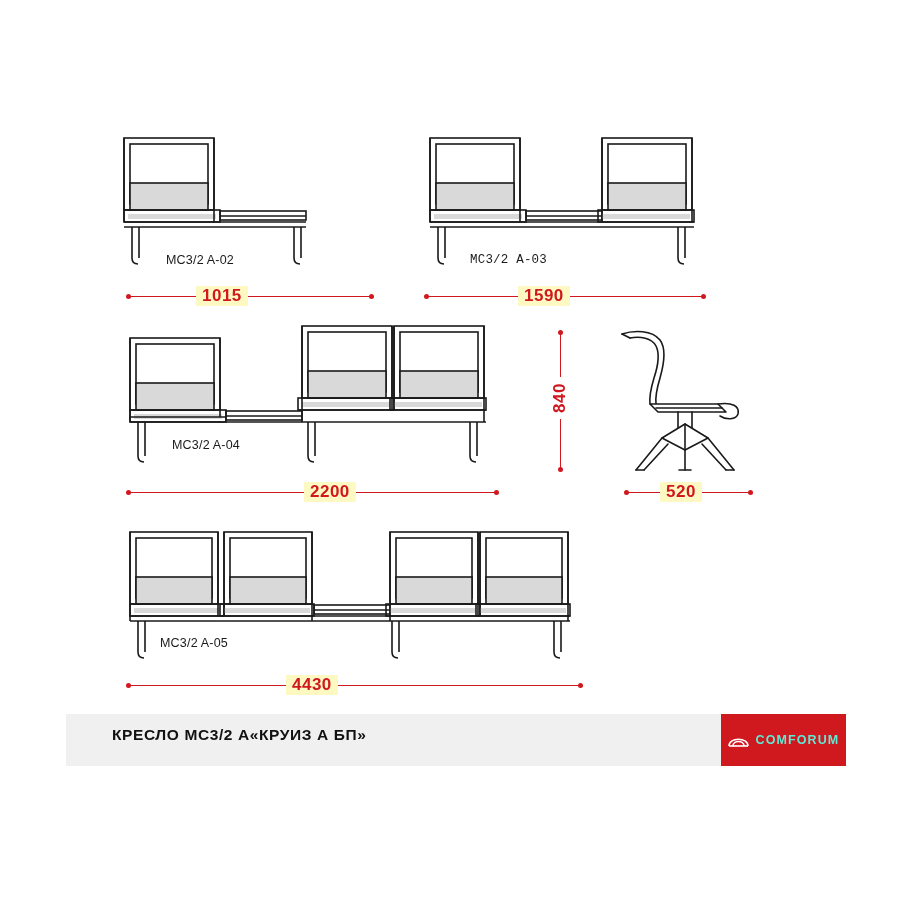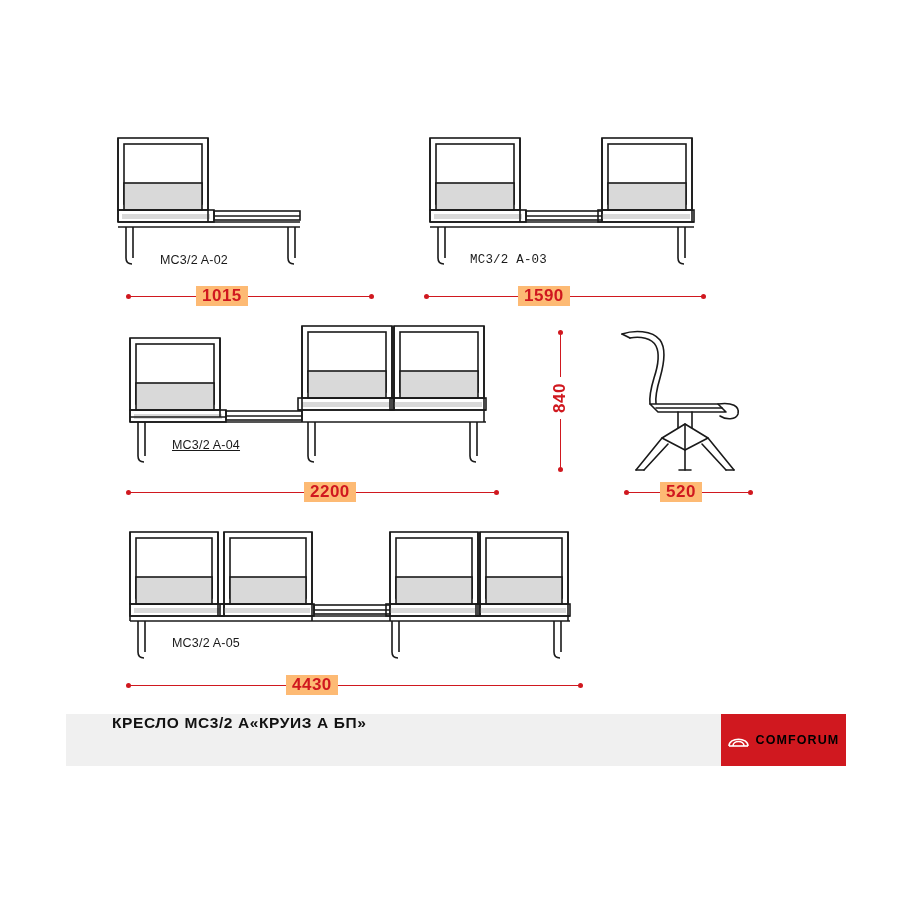"MC3/2 A-02" div.grp { left: 106px -> 112px }
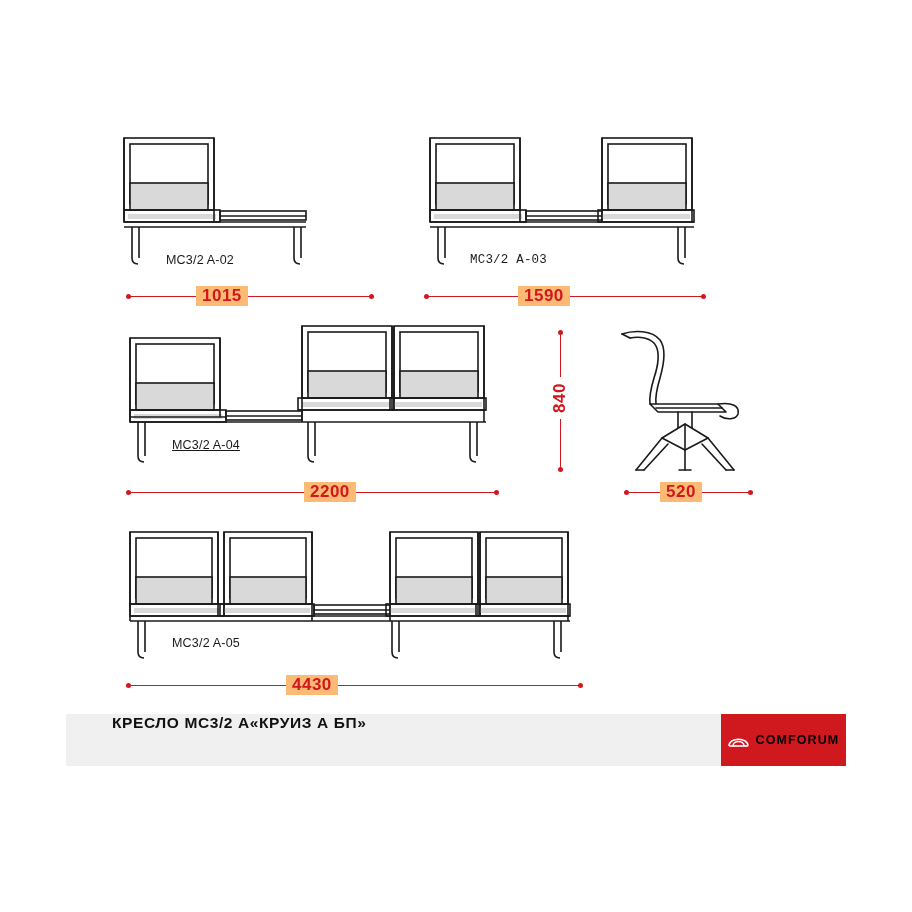"1015" .dim-txt { background: #fdba74 -> #fef9c3 }
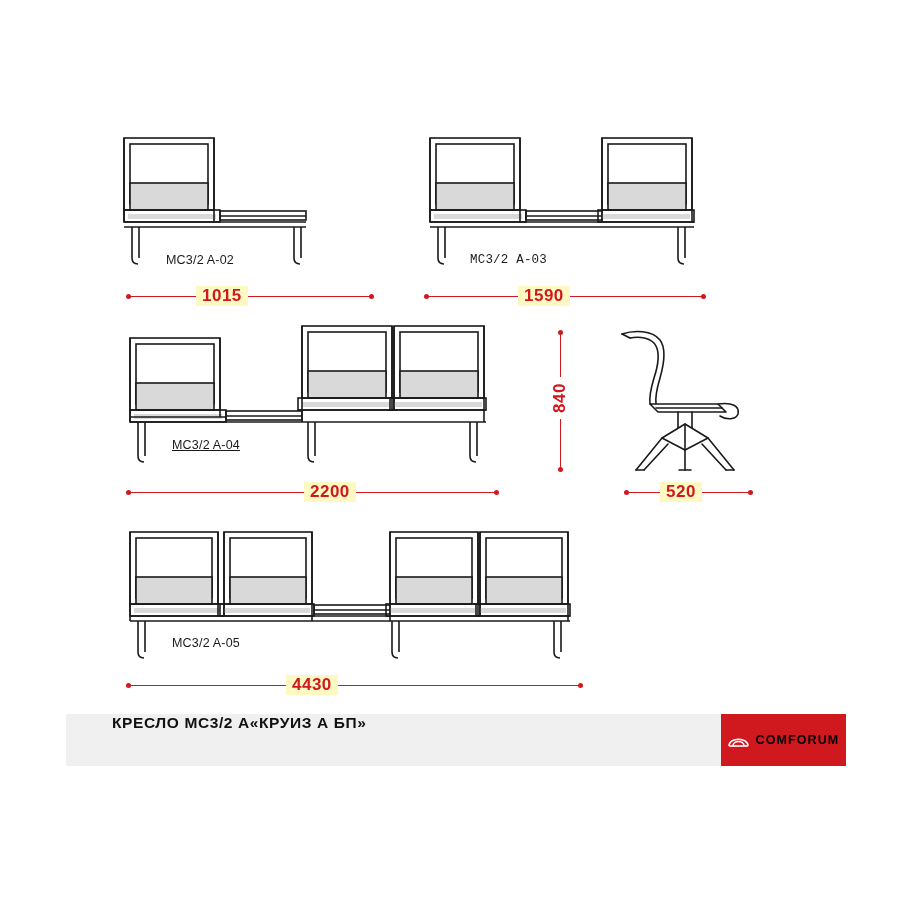"MC3/2 A-04" div.lbl { text-decoration: underline -> none }
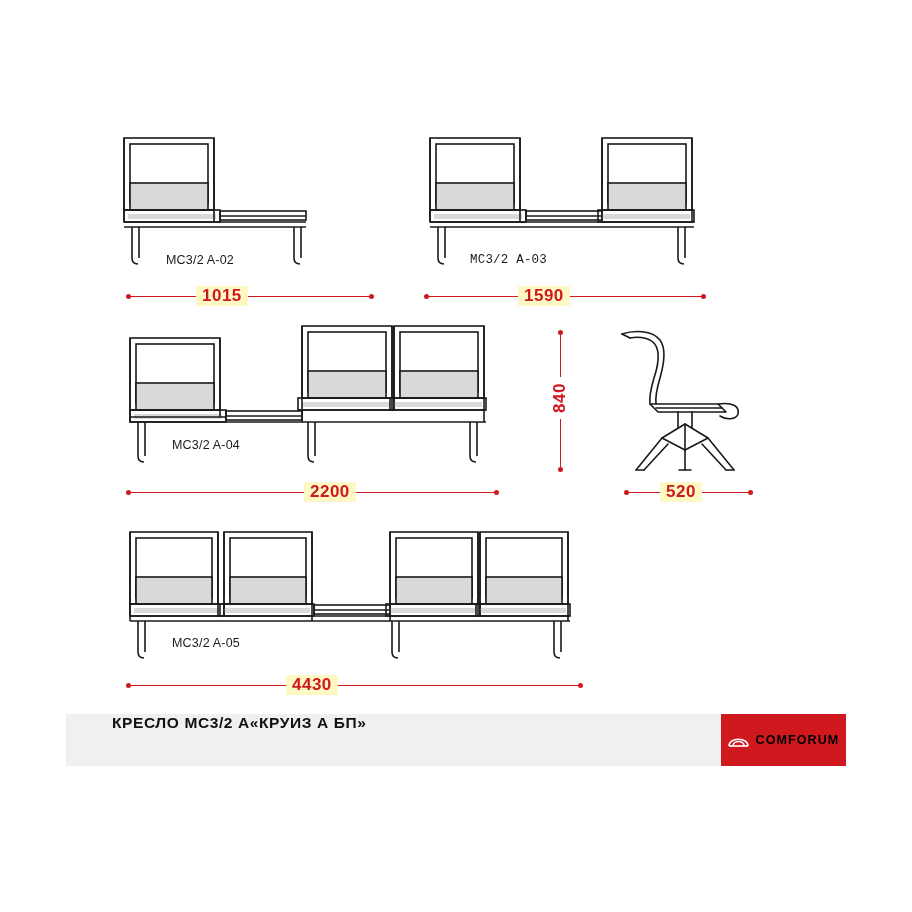"MC3/2 A-05" div.lbl { left: 52px -> 40px }
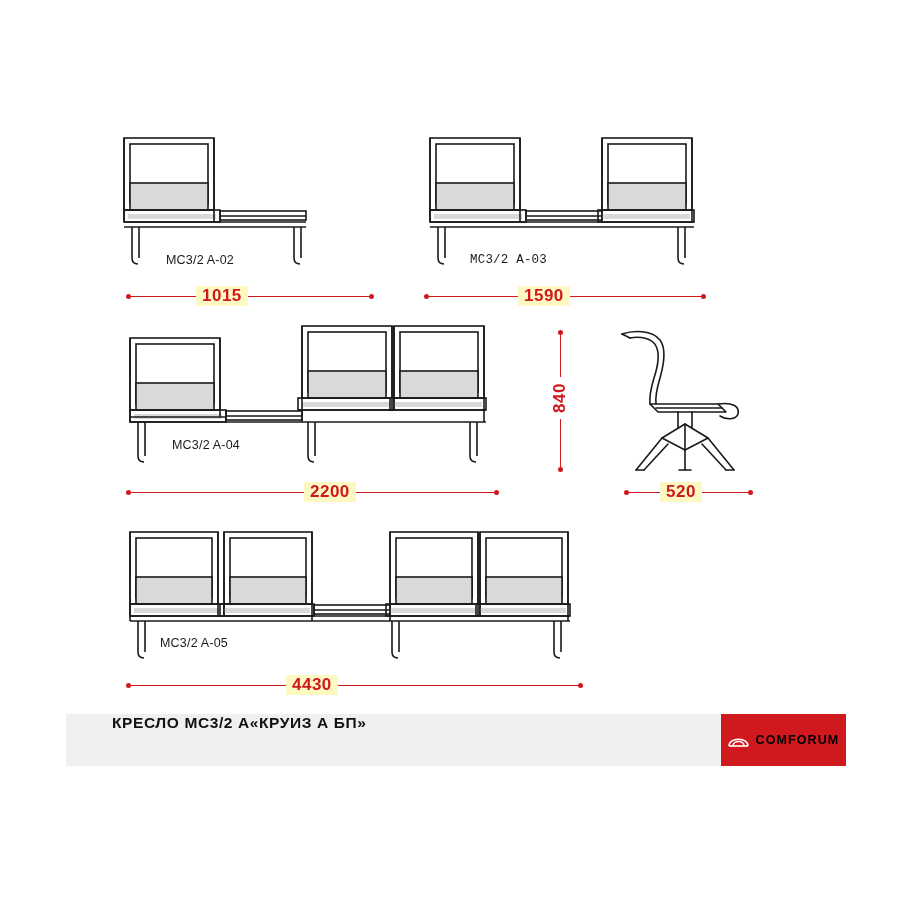"КРЕСЛО МС3/2 А" .footer-title { align-items: flex-start -> center }
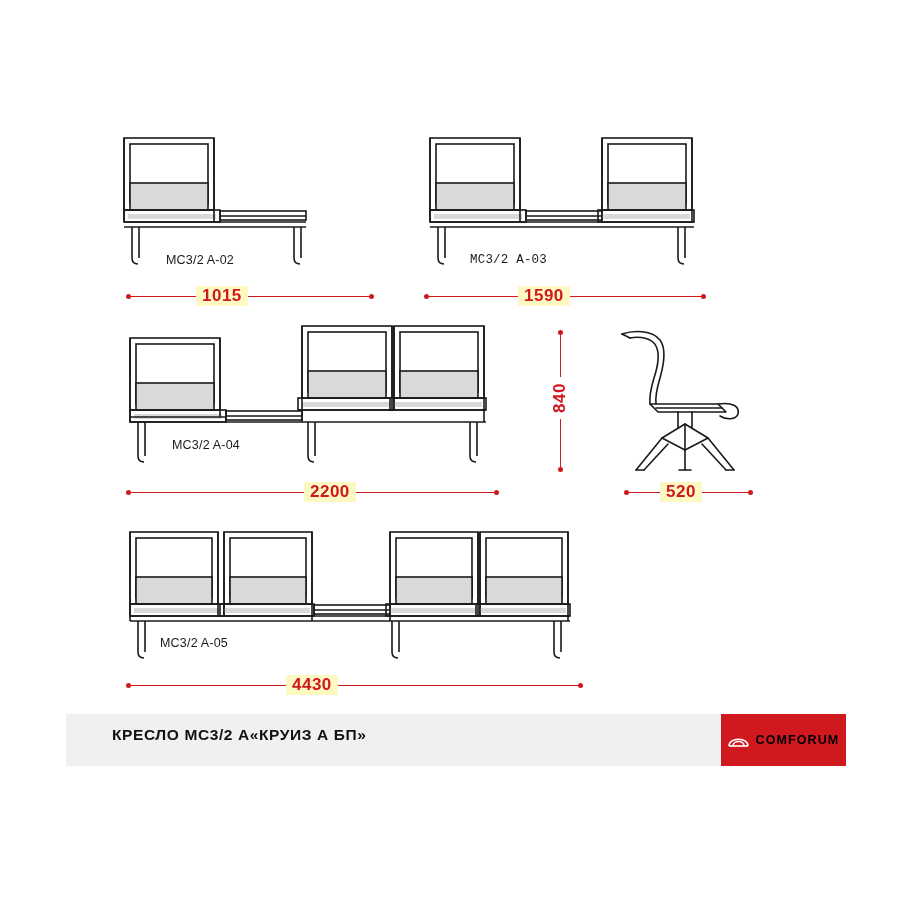"COMFORUM" .logo-txt { color: #000000 -> #5eead4 }
